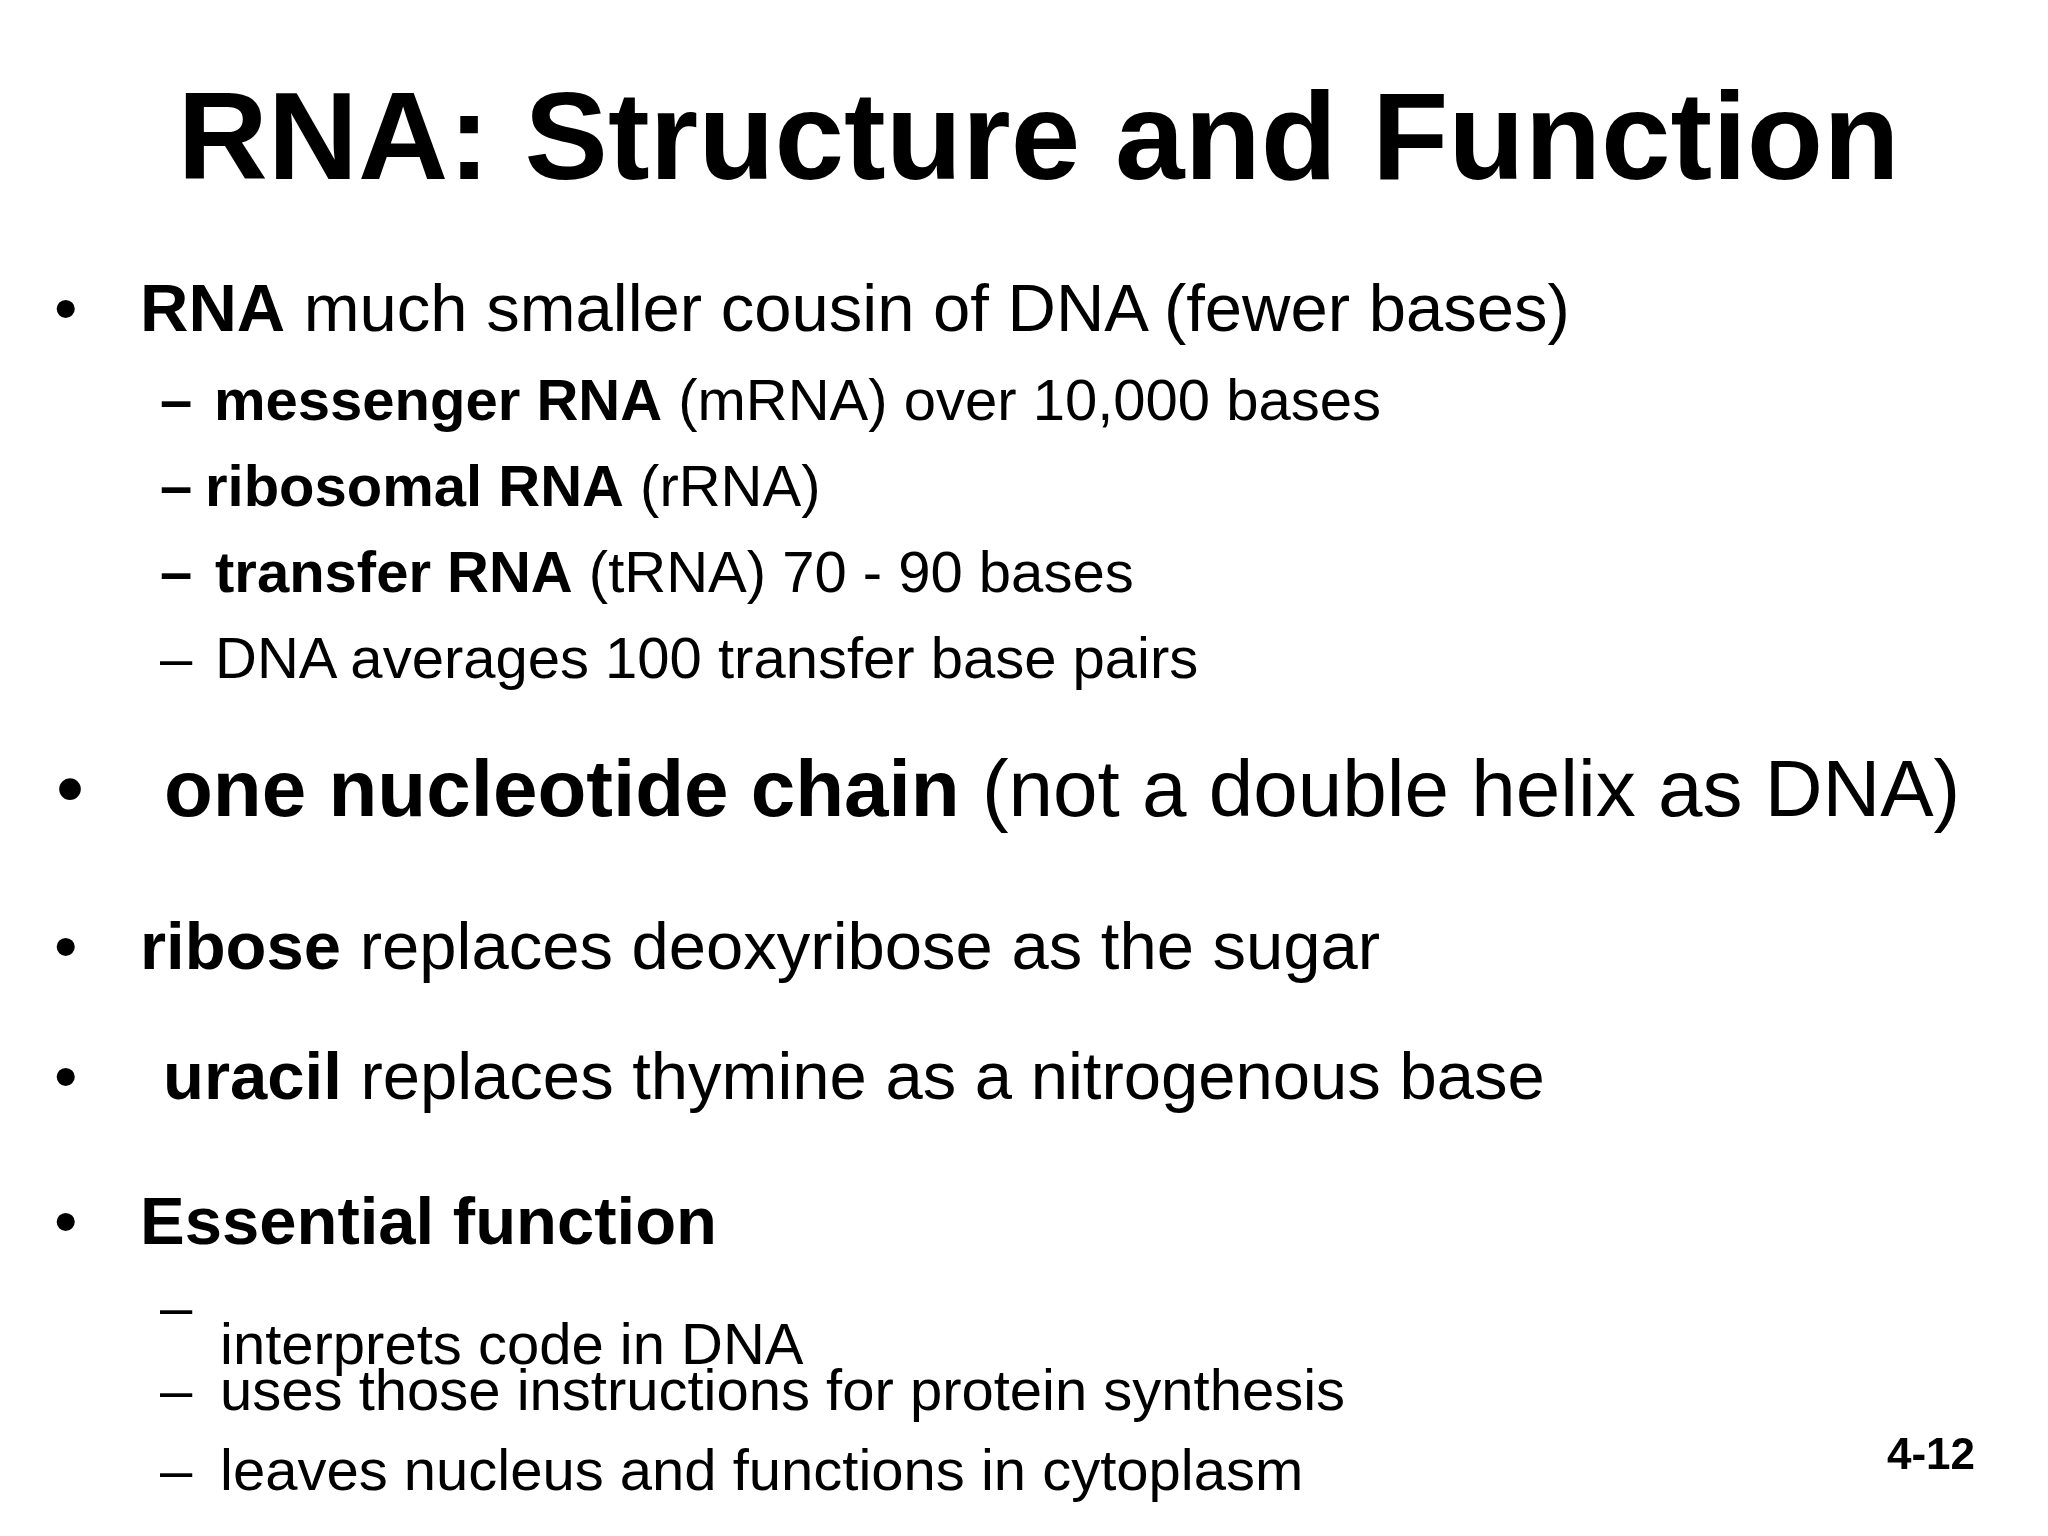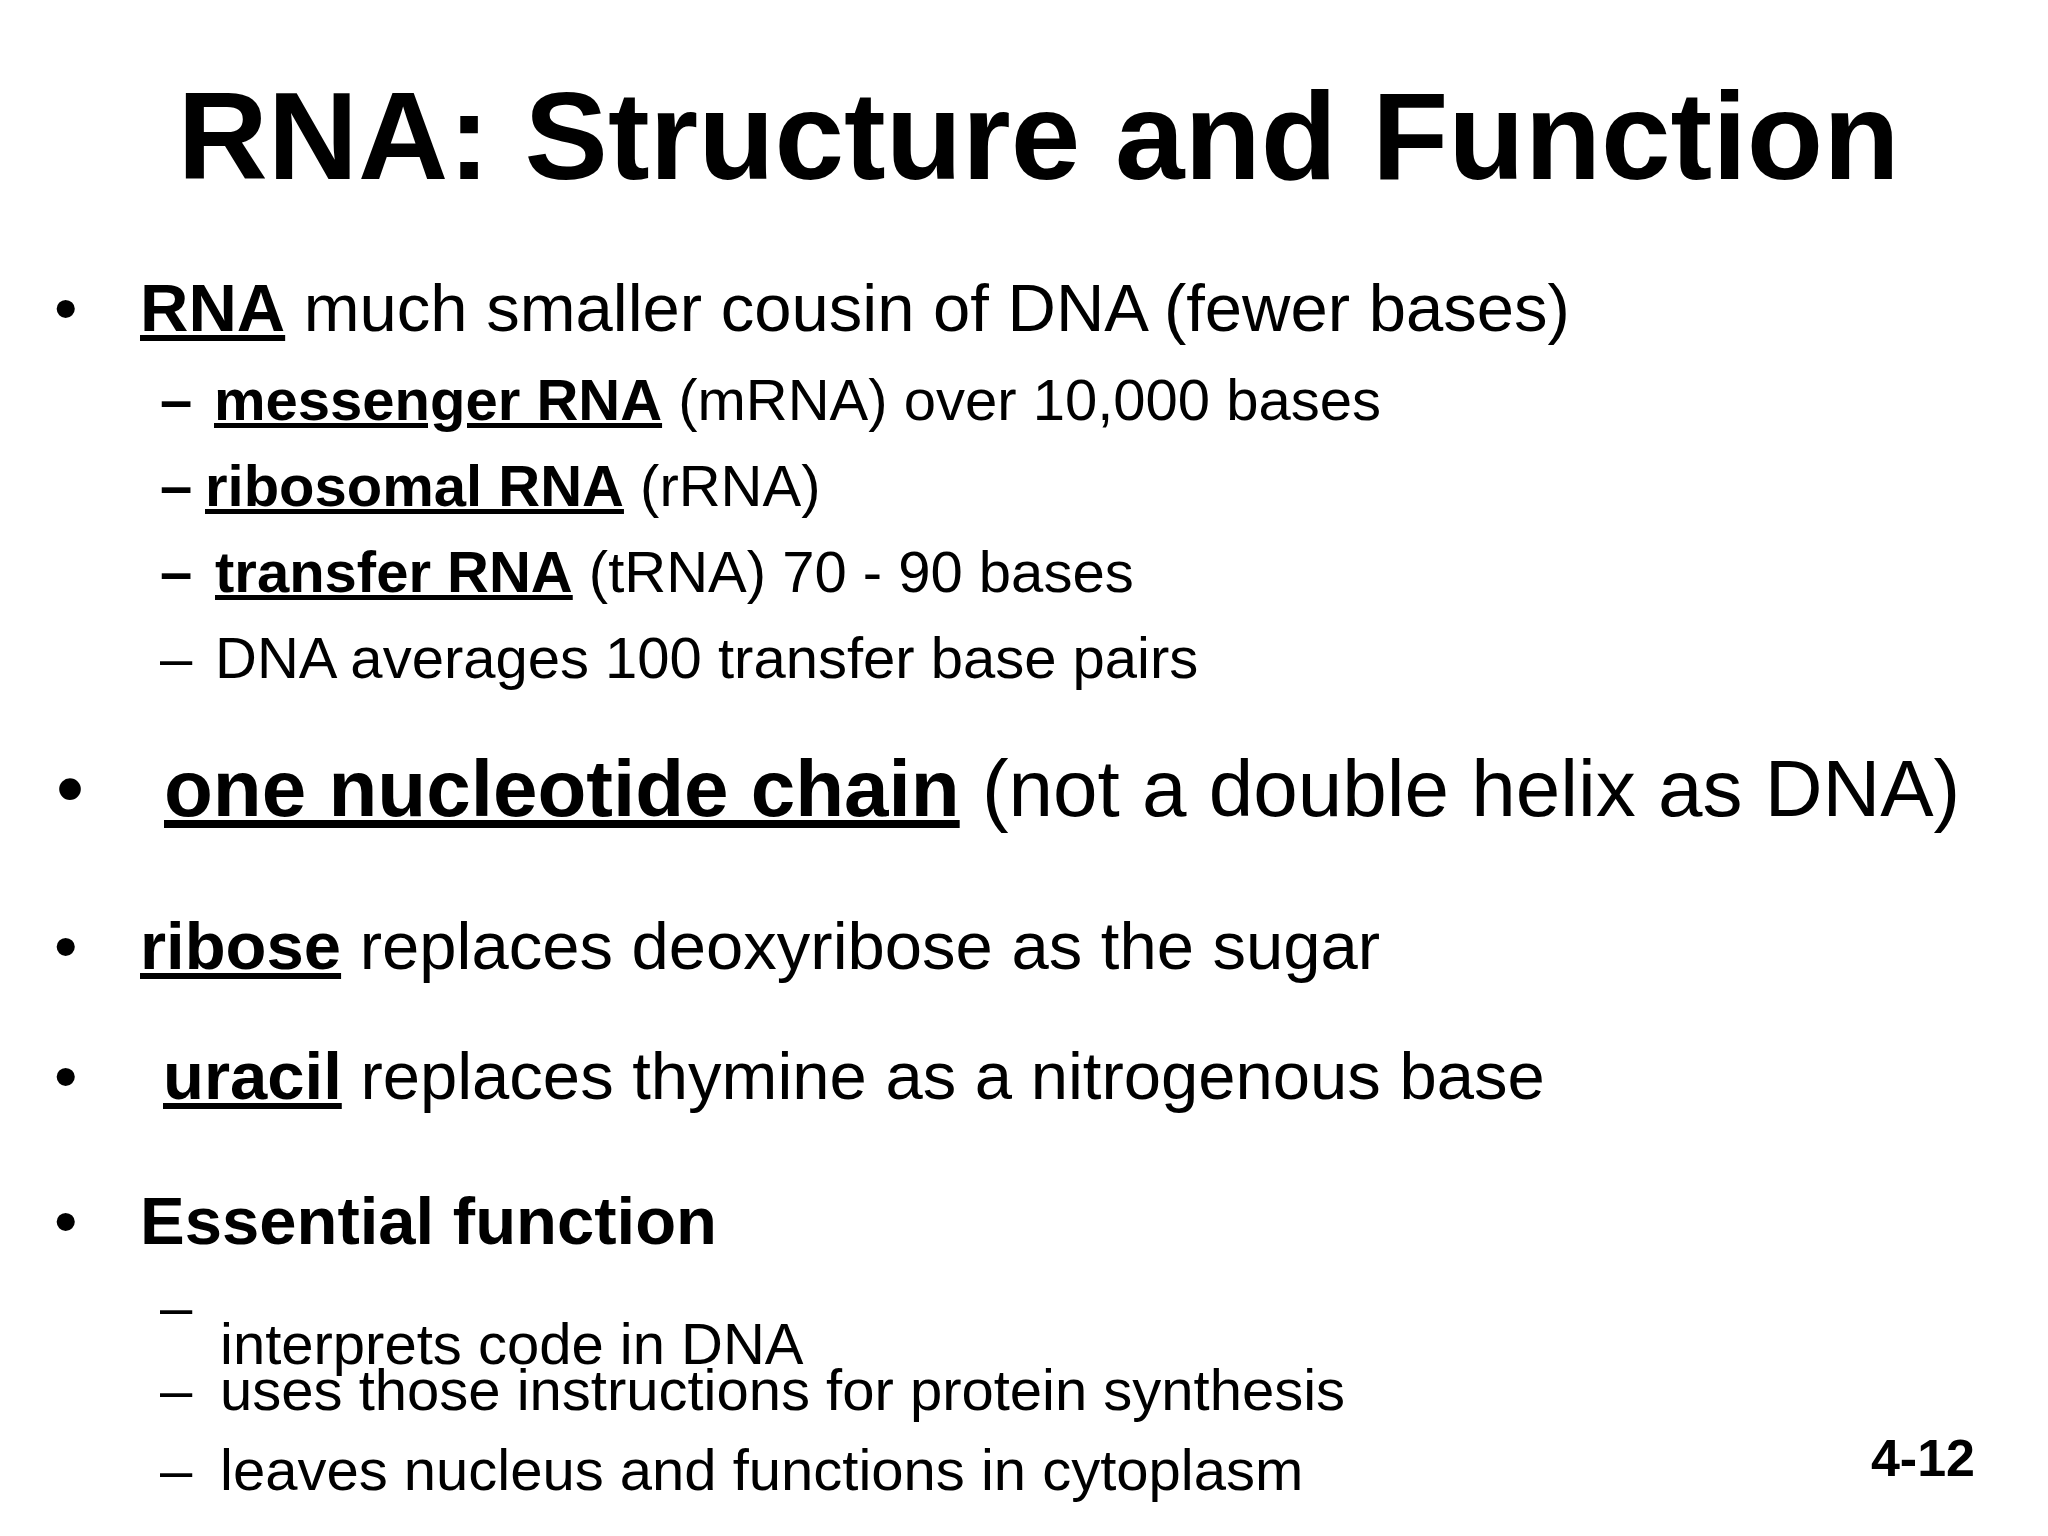"RNA" .lead-bold { text-decoration: underline -> none }
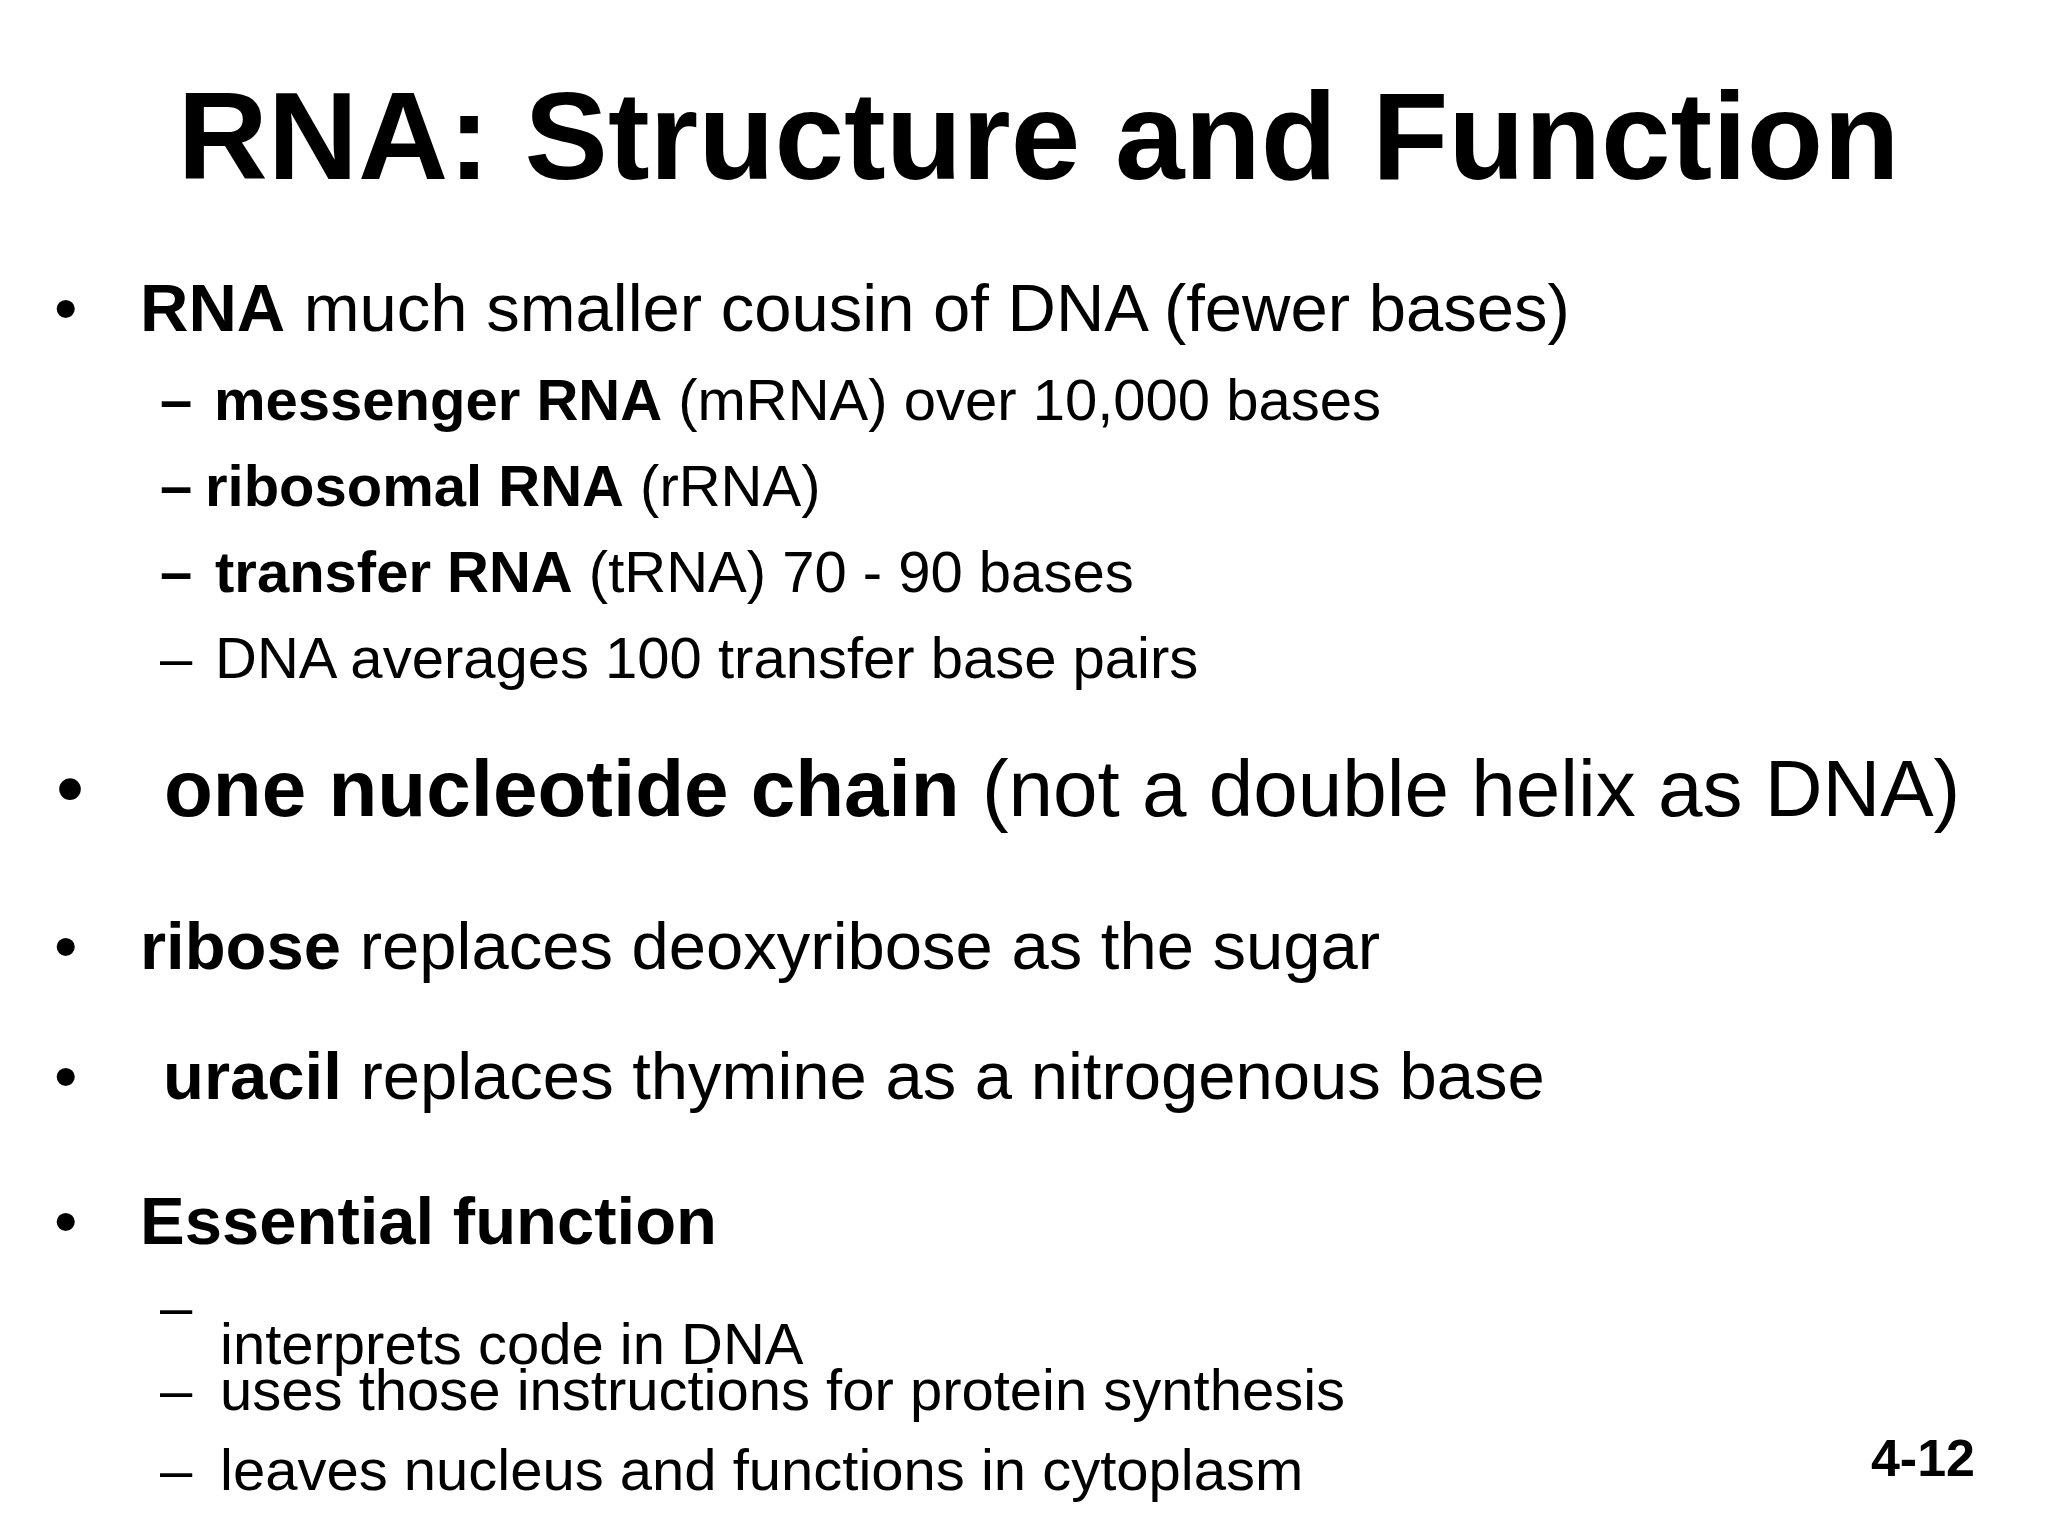"4-12" .page-number { font-size: 52px -> 44px }
